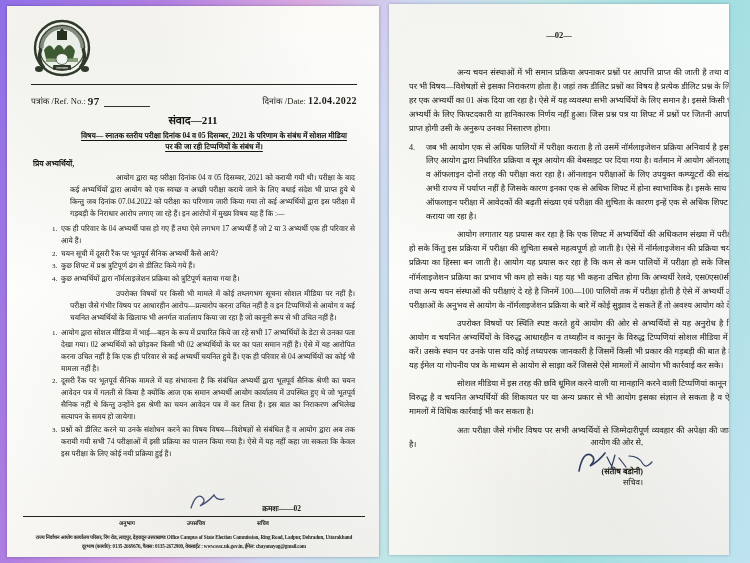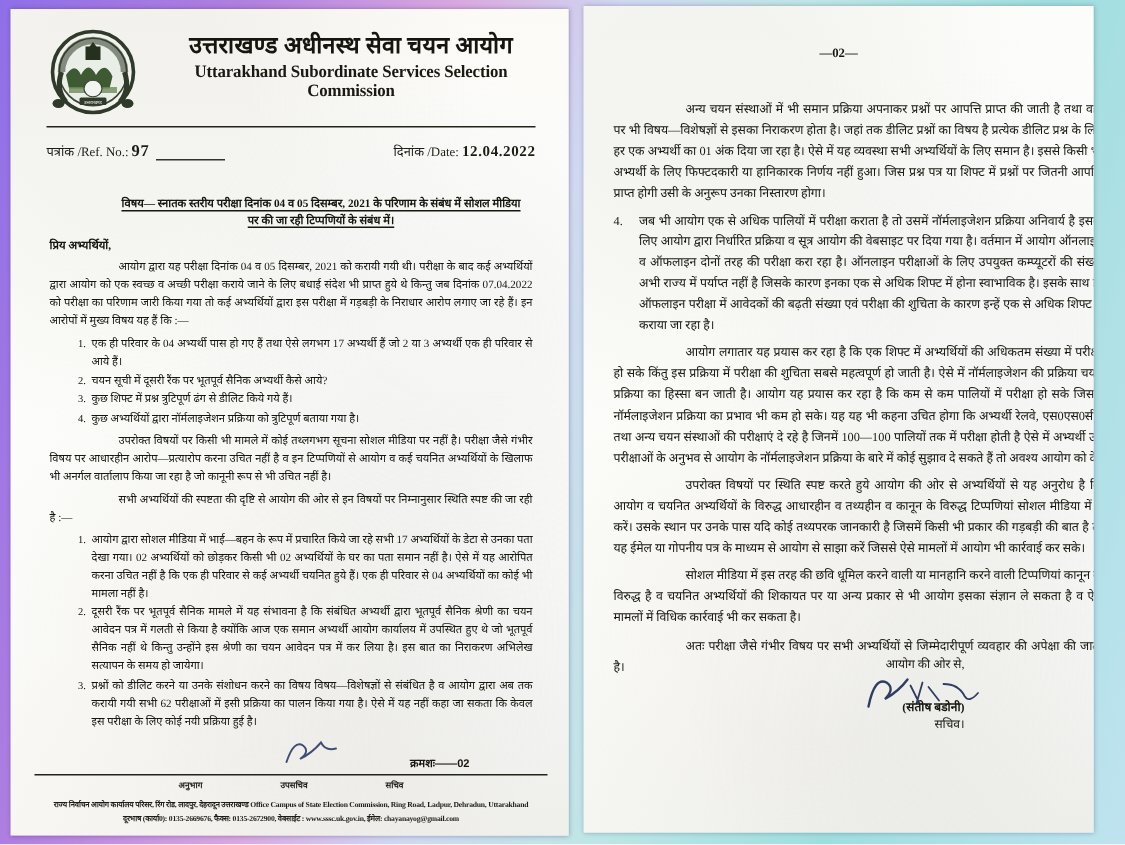"उत्तराखण्ड अधीनस्थ सेवा चयन आयोग" div.lh-text { html: <div> <div>उत्तराखण्ड अधीनस्थ सेवा चयन आयोग</div> <div>Uttarakhand Subordinate Services Selection Commission</div> </div> -> none }
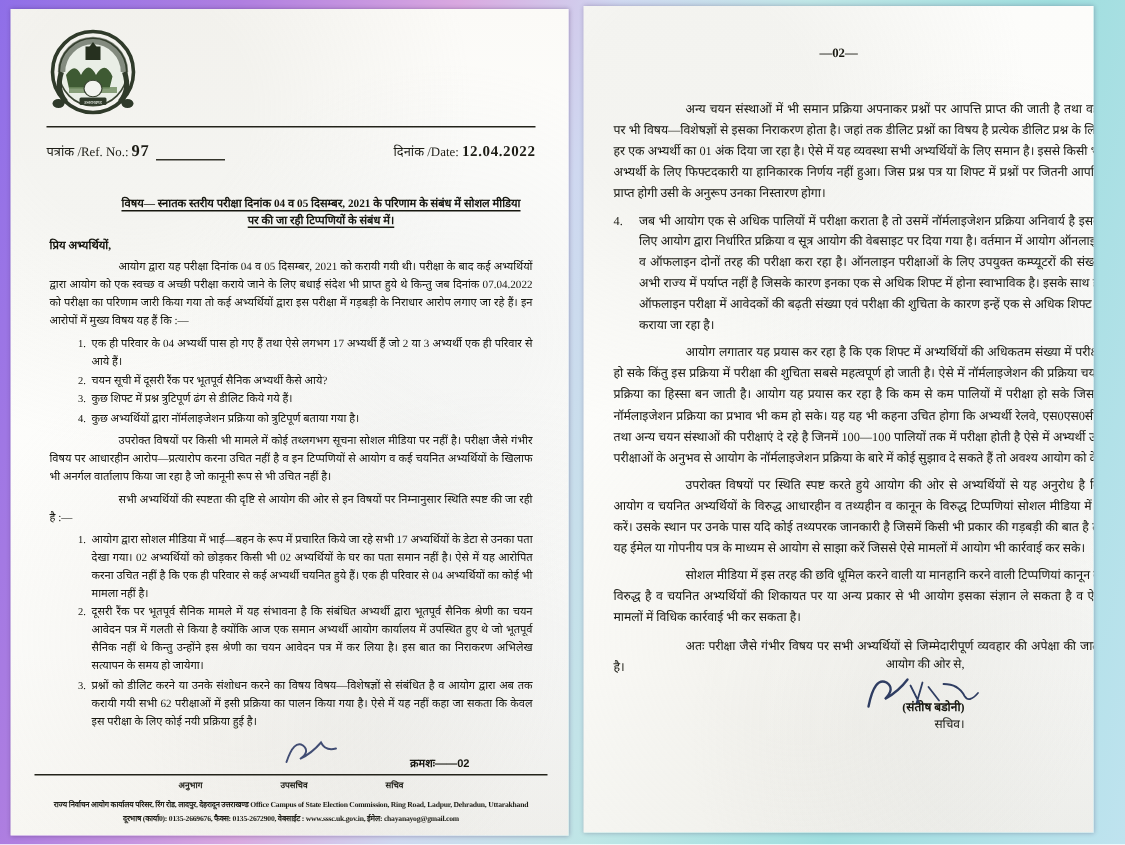"संवाद—211" div.samvad { html: none -> <div>संवाद—211</div> }
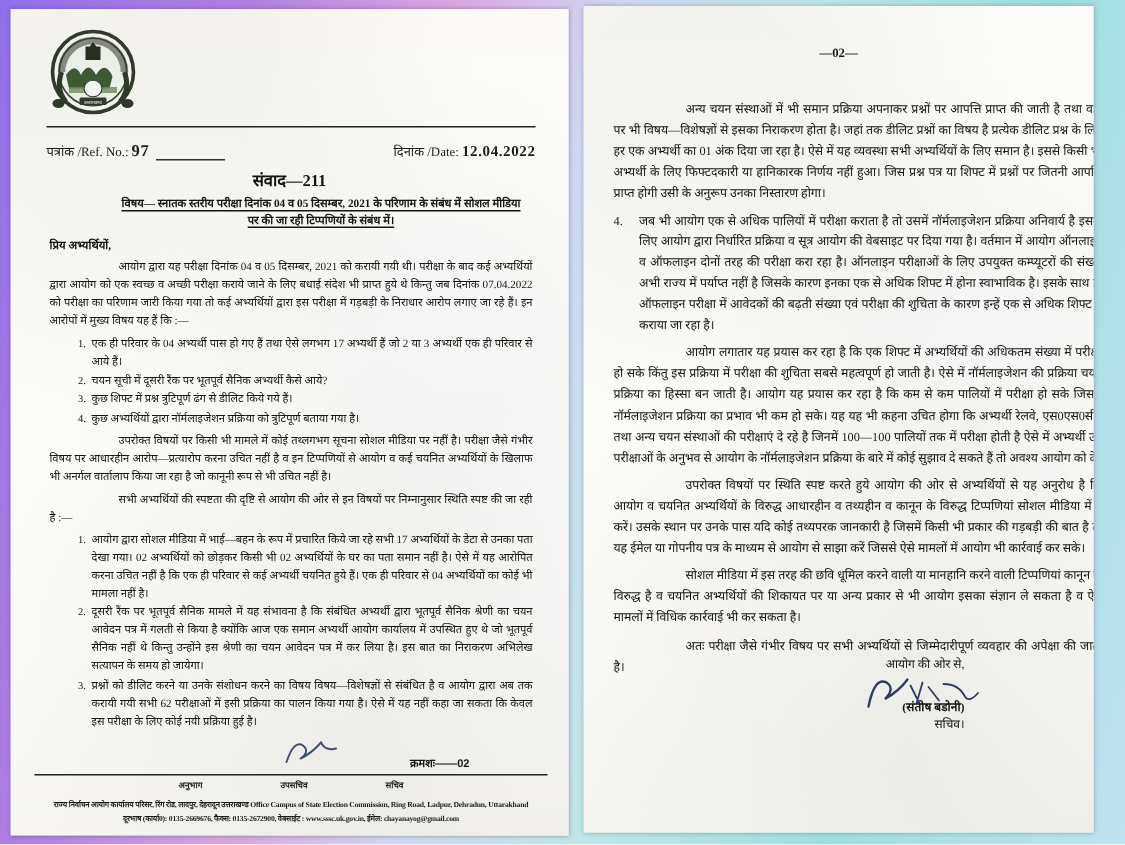"आयोग द्वारा यह परीक्षा दिनांक" .body p.ind { margin-left: none -> 37px }
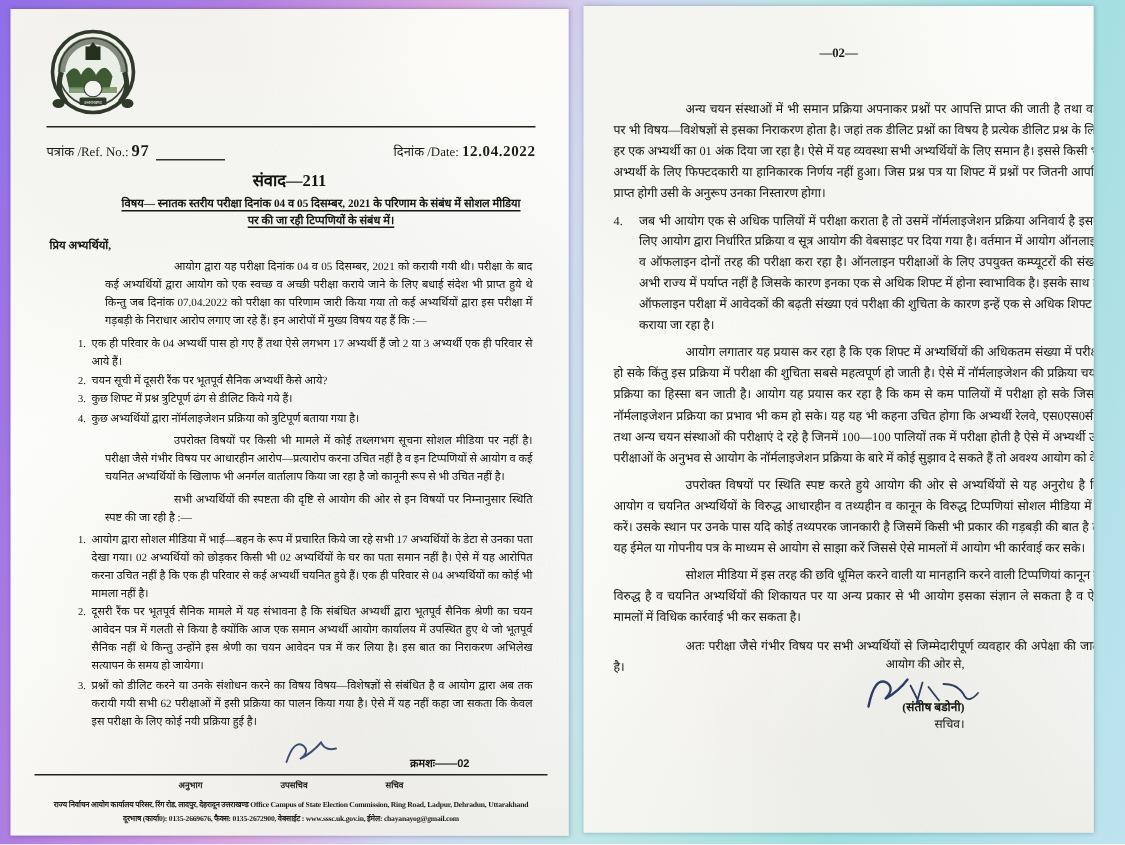"सभी अभ्यर्थियों की स्पष्टता की" p.ind { html: <p>सभी अभ्यर्थियों की स्पष्टता की दृष्टि से आयोग की ओर से इन विषयों पर निम्नानुसार स्थिति स्पष्ट की जा रही है :—</p> -> none }
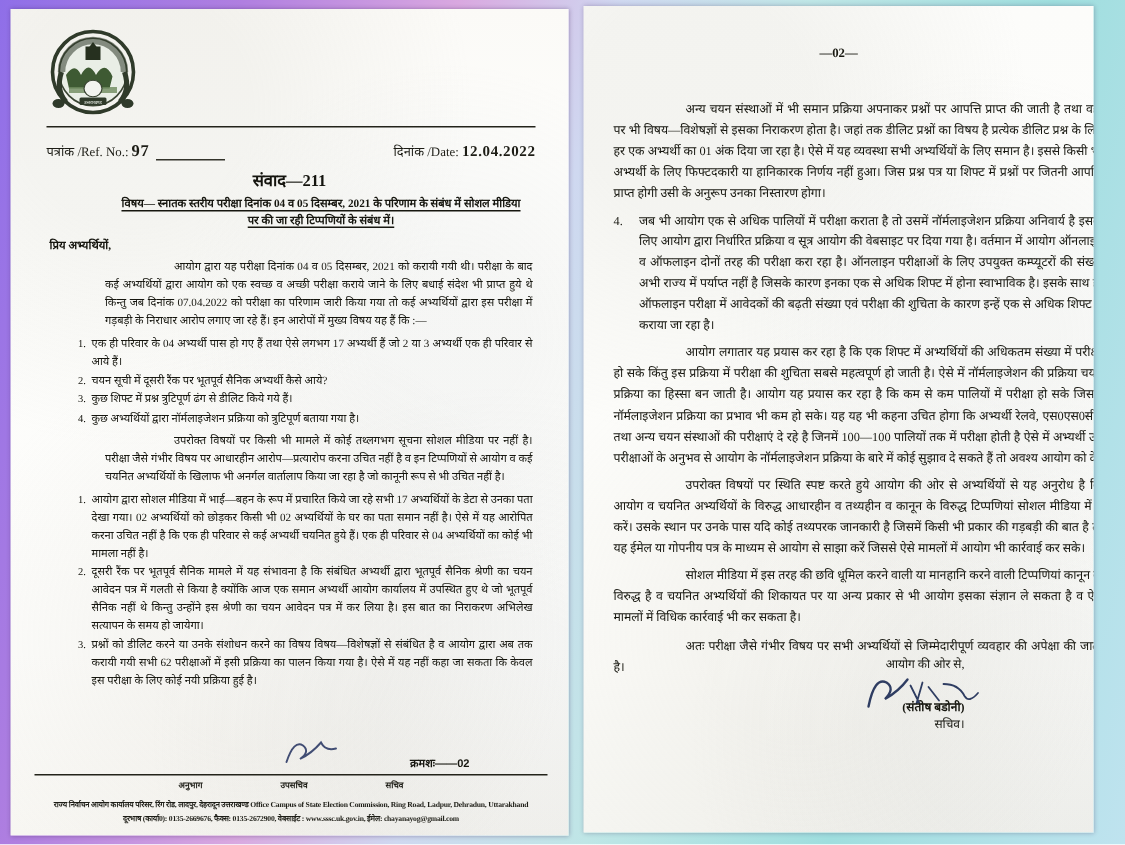"प्रश्नों को डीलिट करने या" li { text: 62 -> 74 }
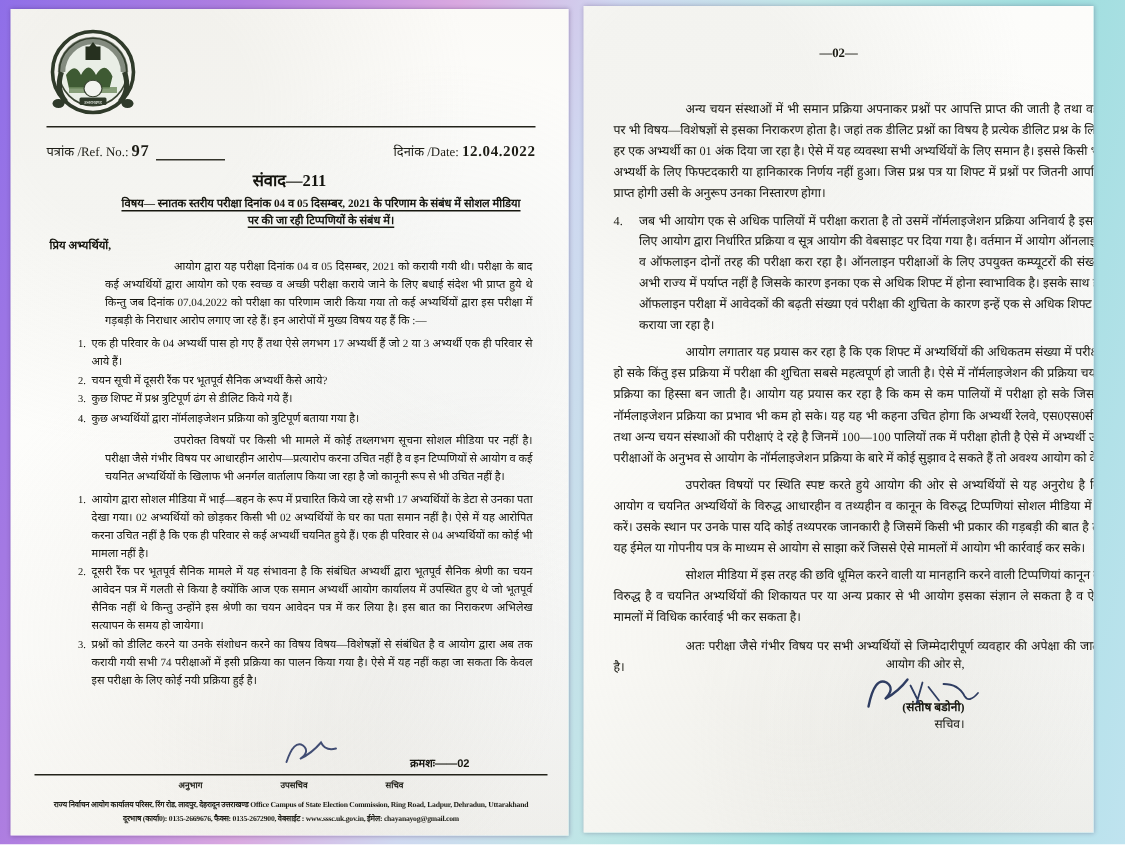"क्रमशः——02" .tiny-k { font-family: Liberation Sans, sans-serif -> Liberation Serif, serif; right: 66px -> 78px }
